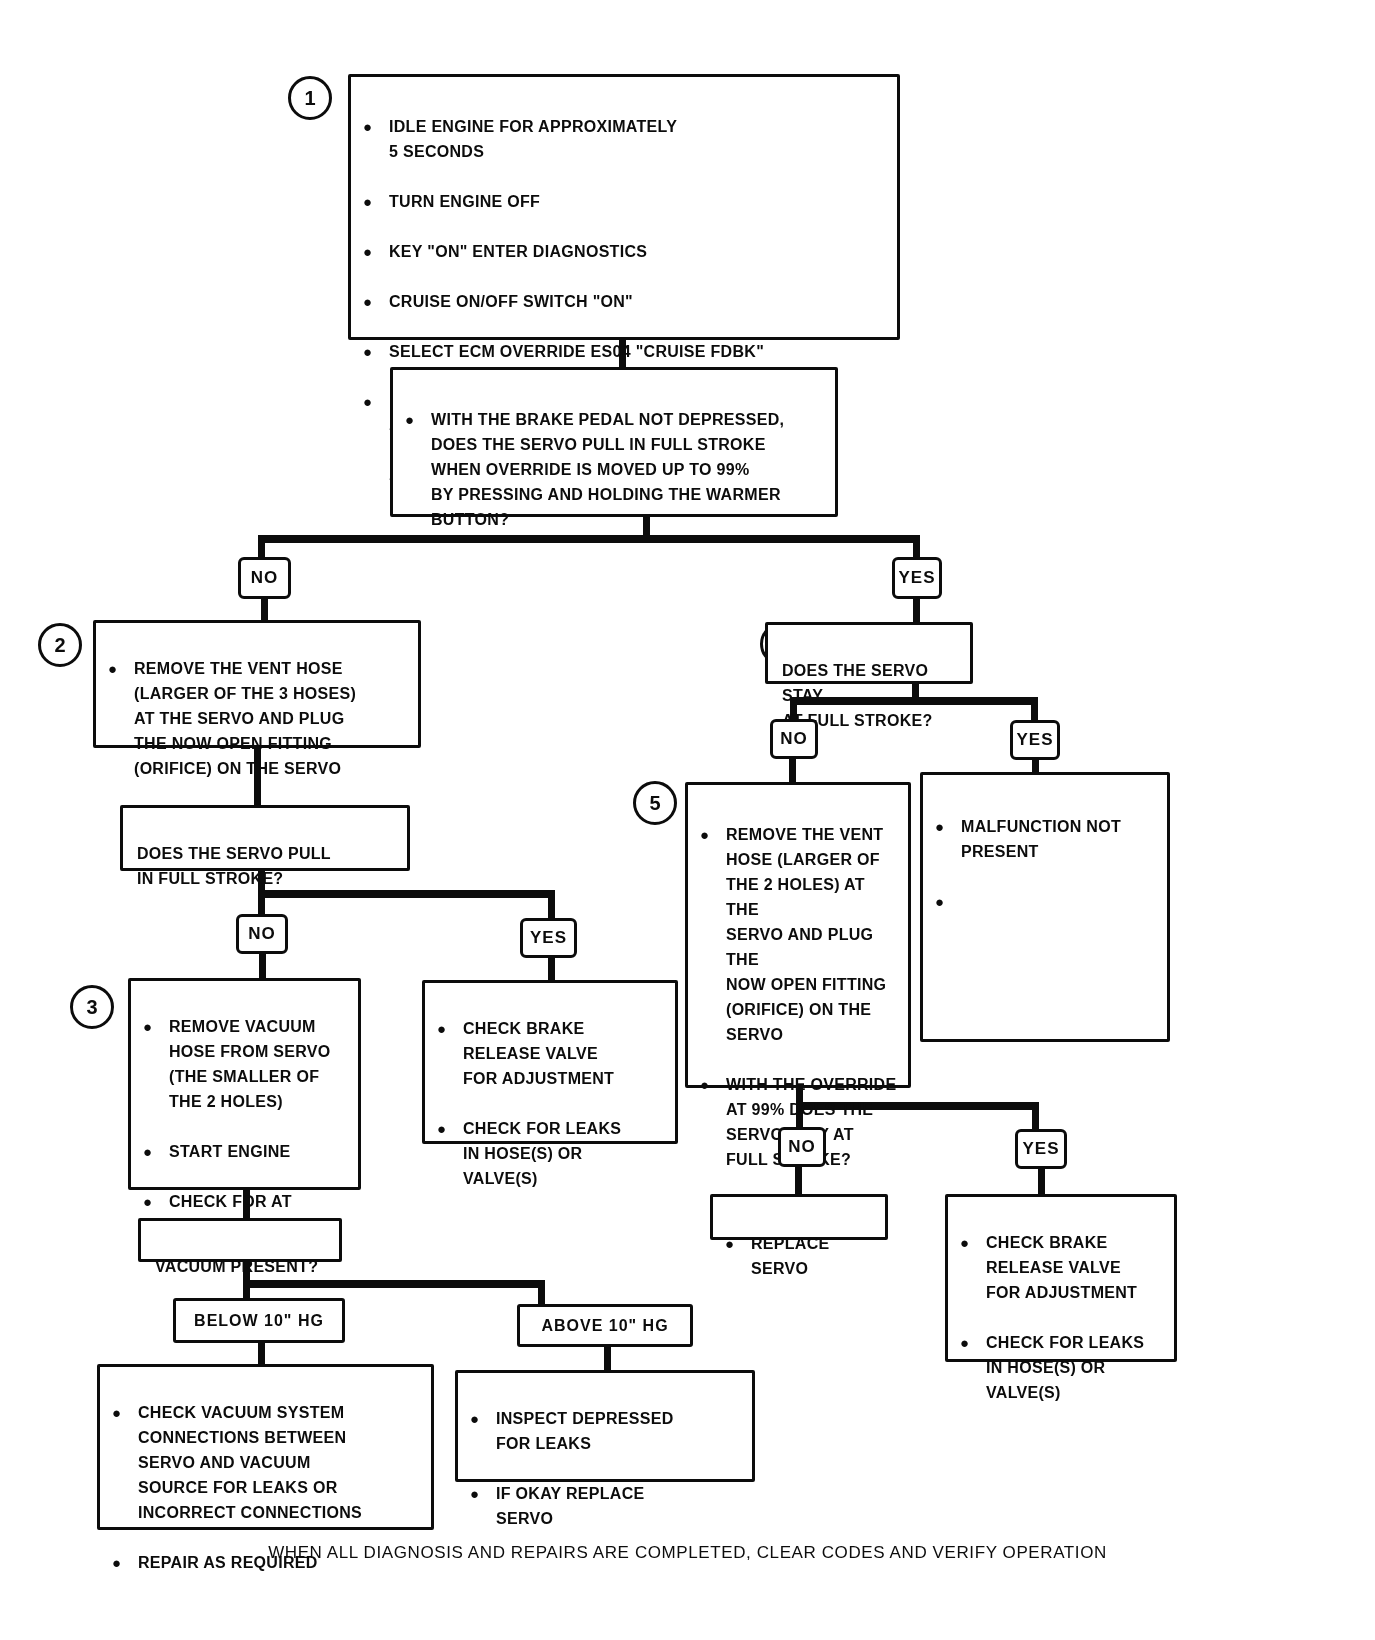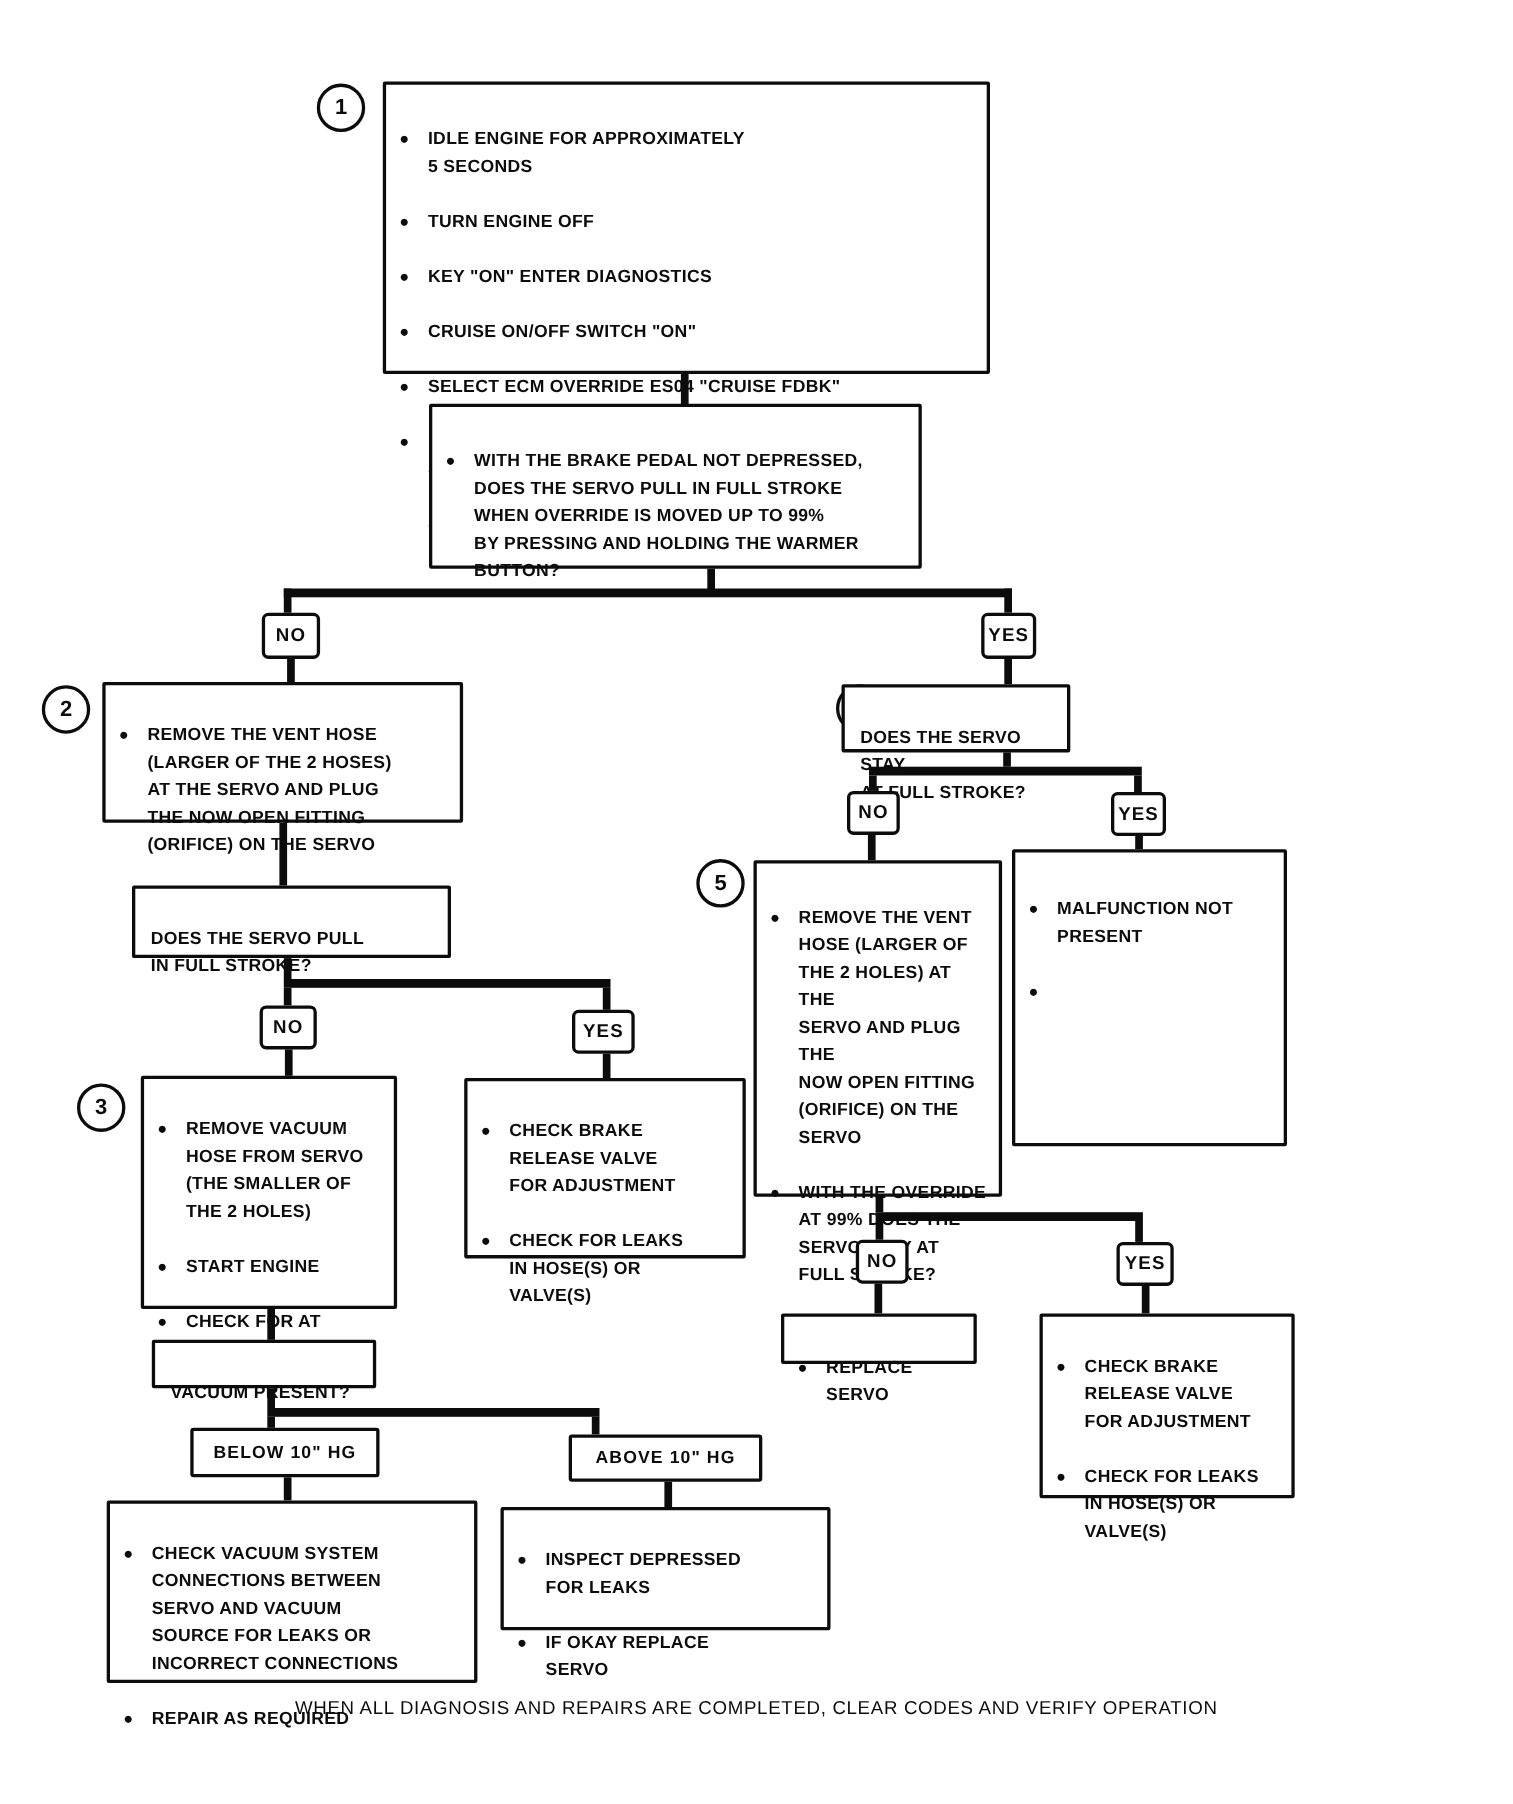"REMOVE THE VENT HOSE" span.btxt { text: 2 -> 3 }
